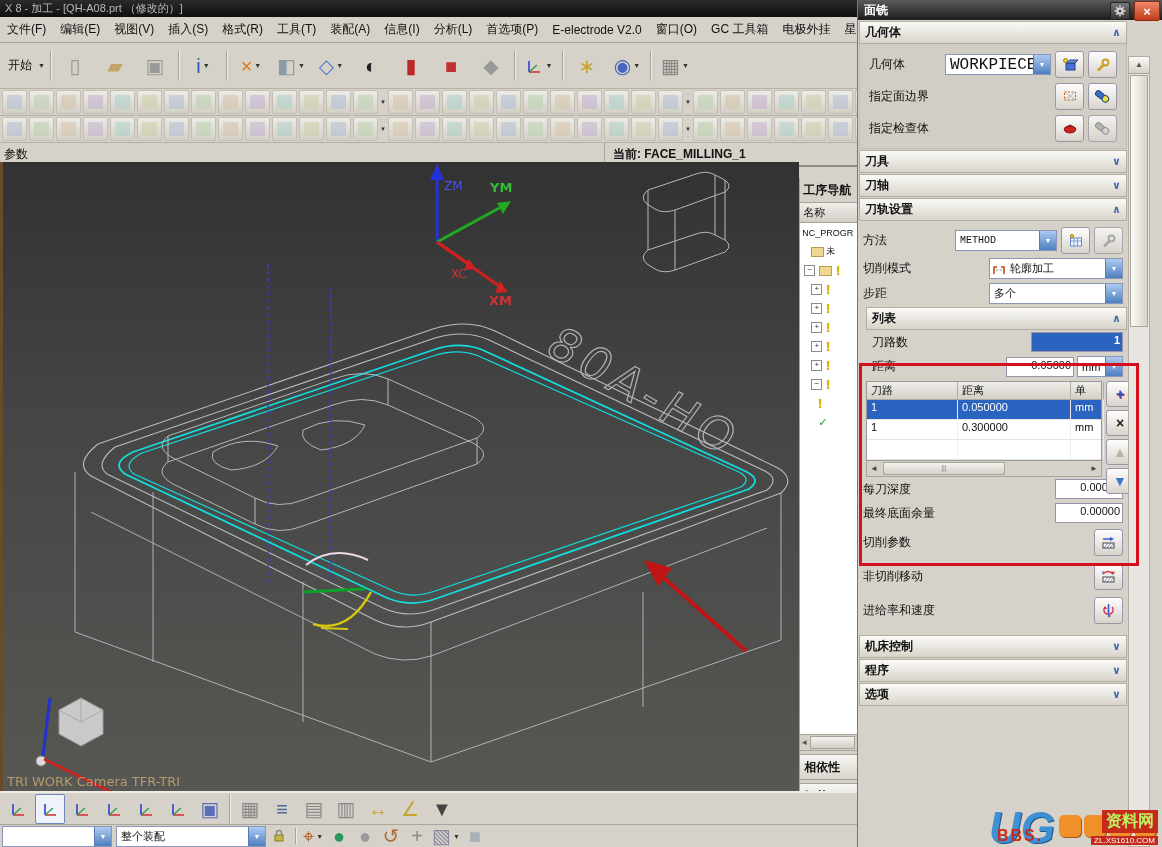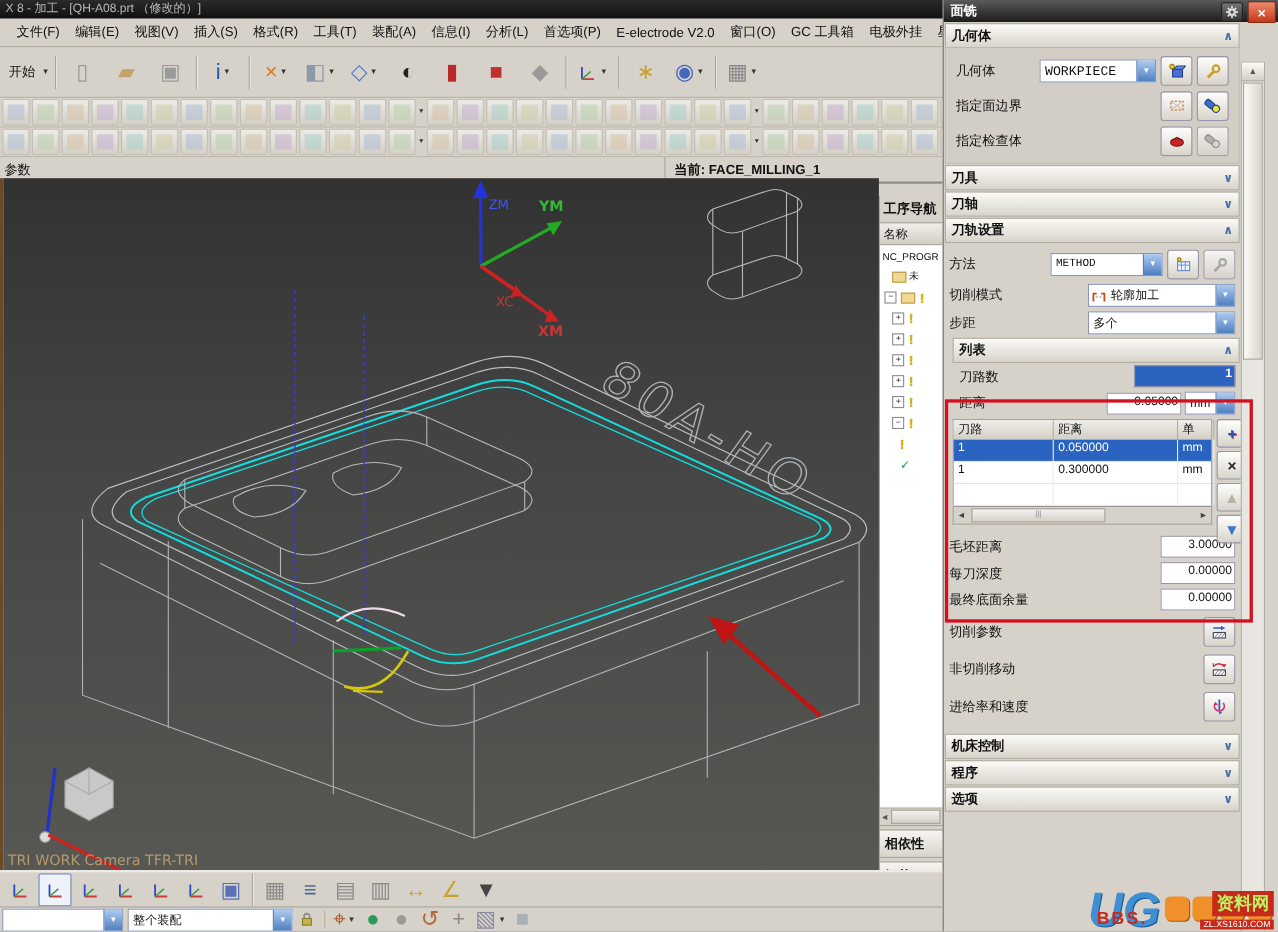"文件(F)" .menubar { padding: 0 8px -> 0 0 }
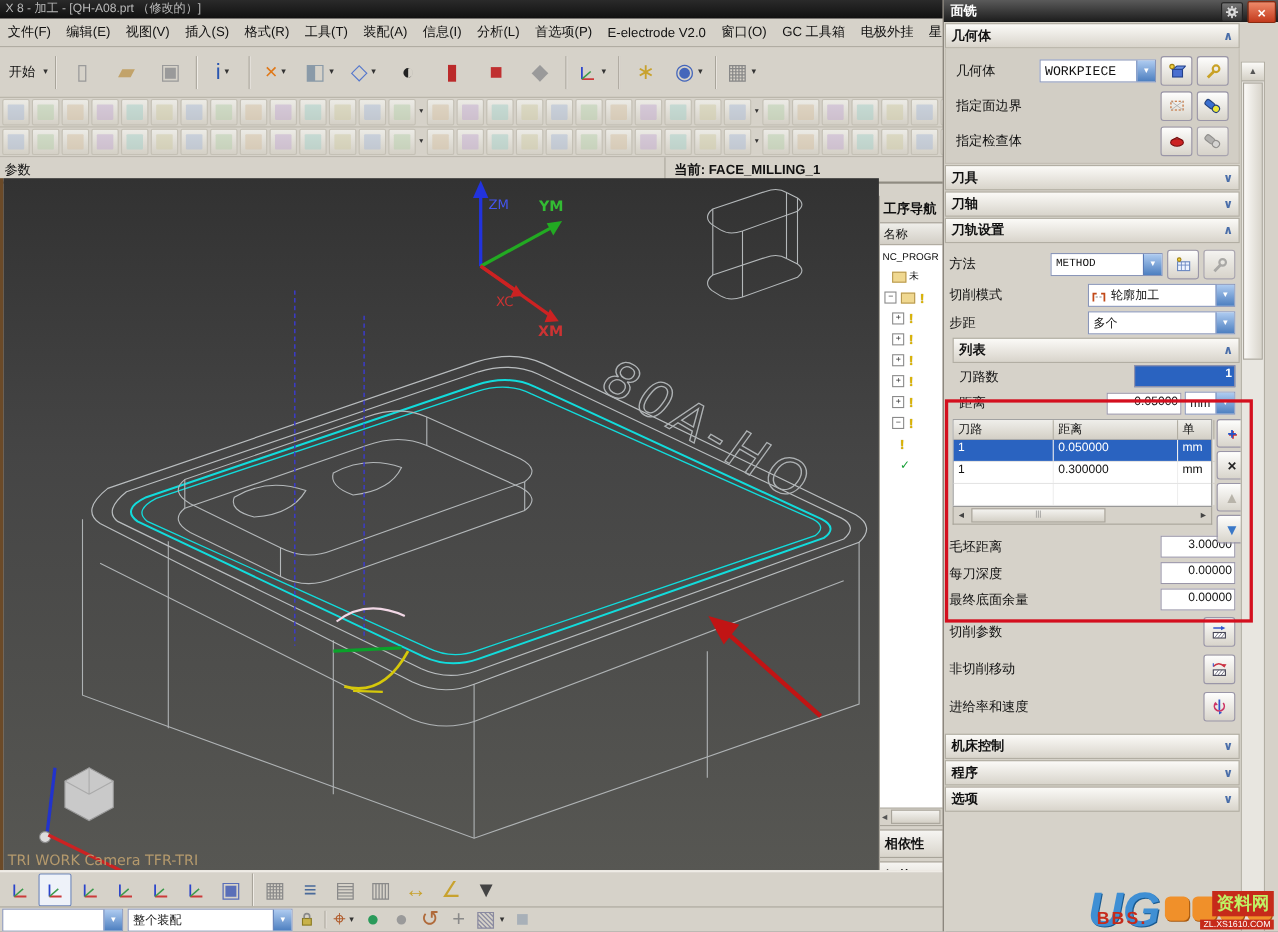"WORKPIECE" span.ddval { font-size: 12px -> 16px }
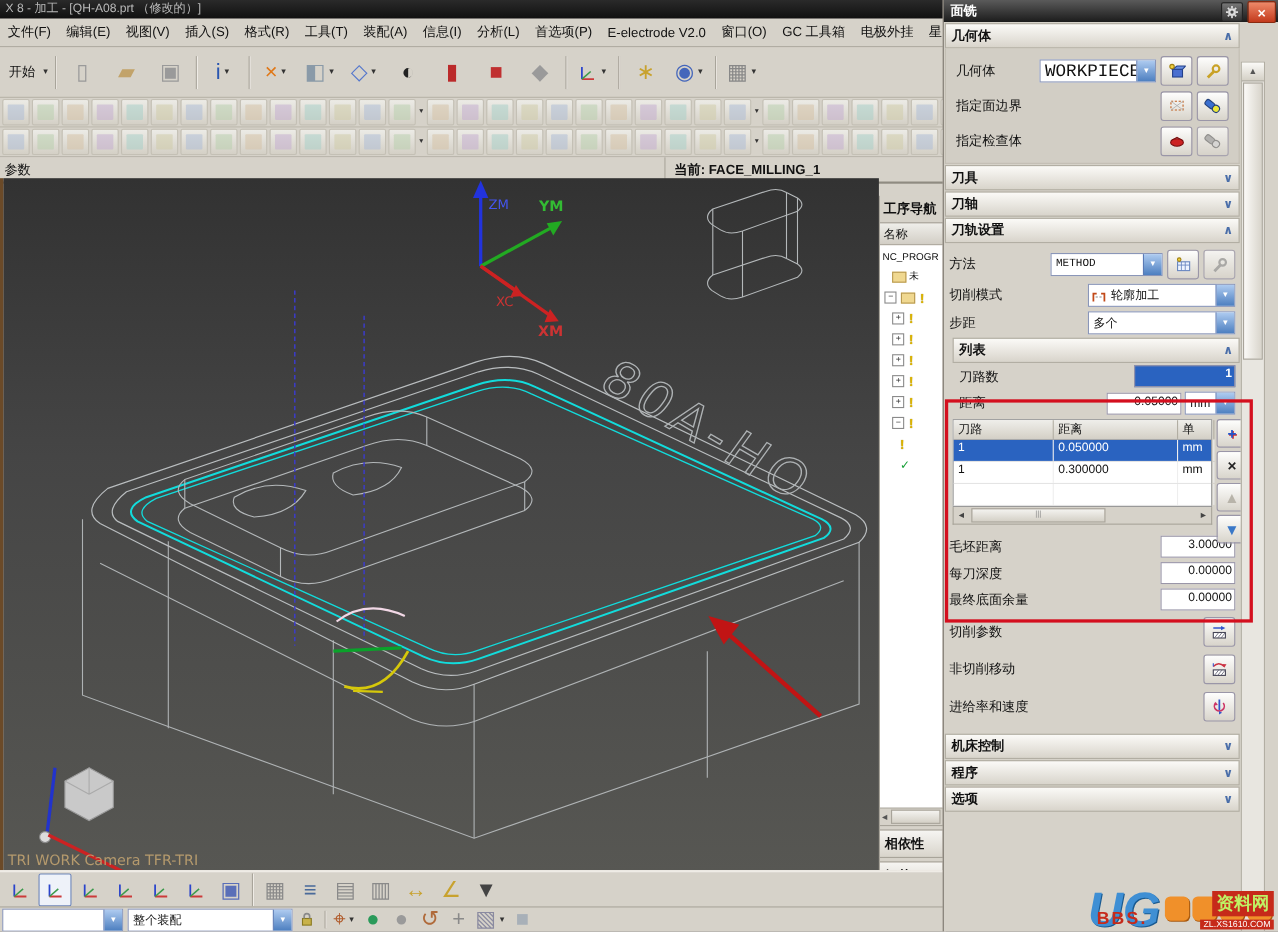"毛坯距离" div.drow { html: <div> <span>毛坯距离</span> <span>3.00000</span> </div> -> none }
